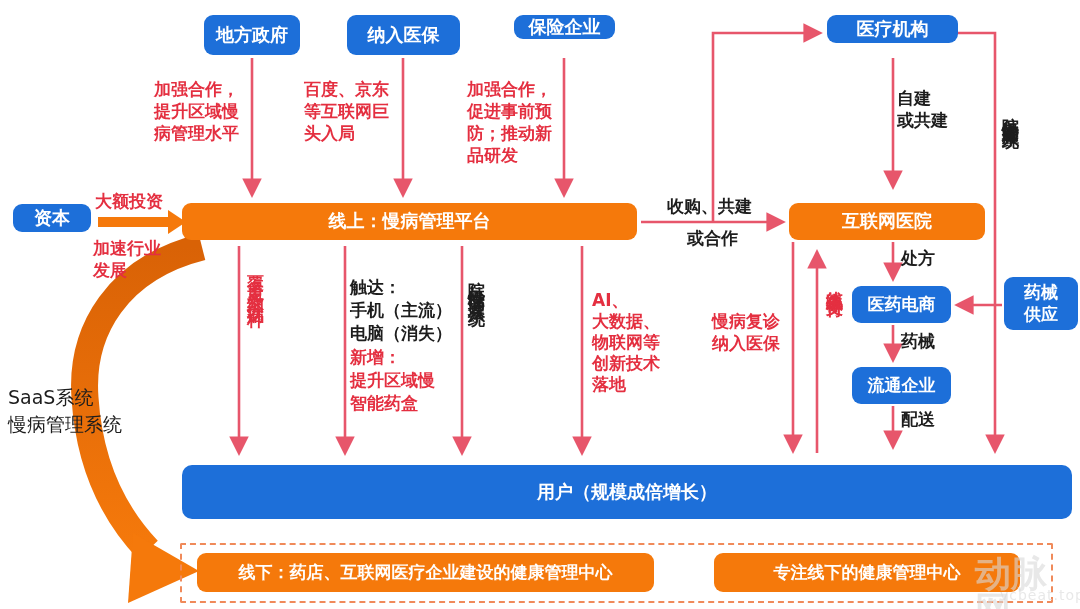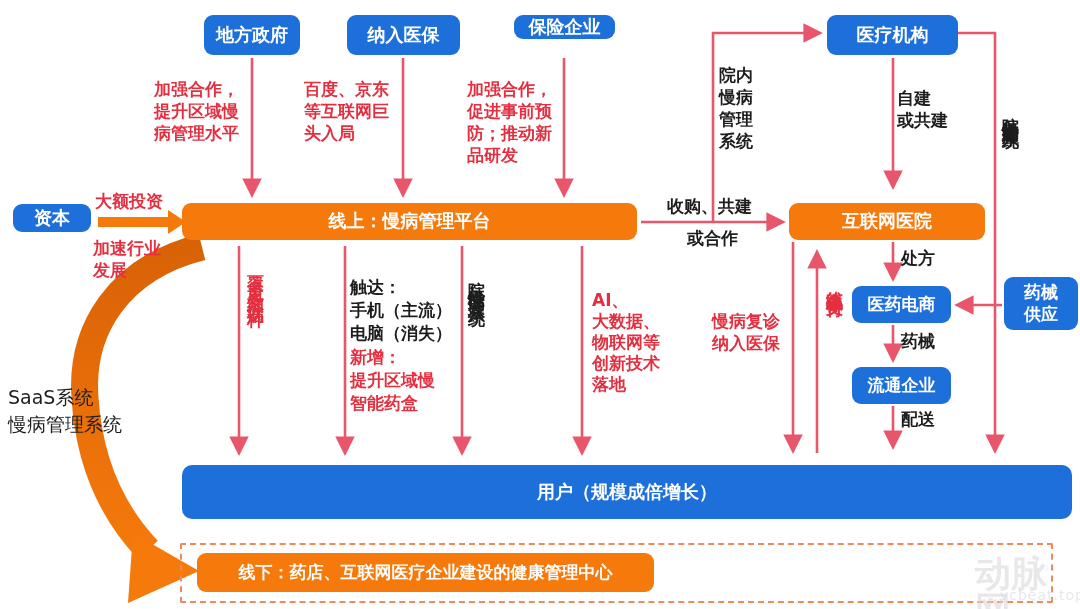"医疗机构" div.node { height: 40px -> 28px }
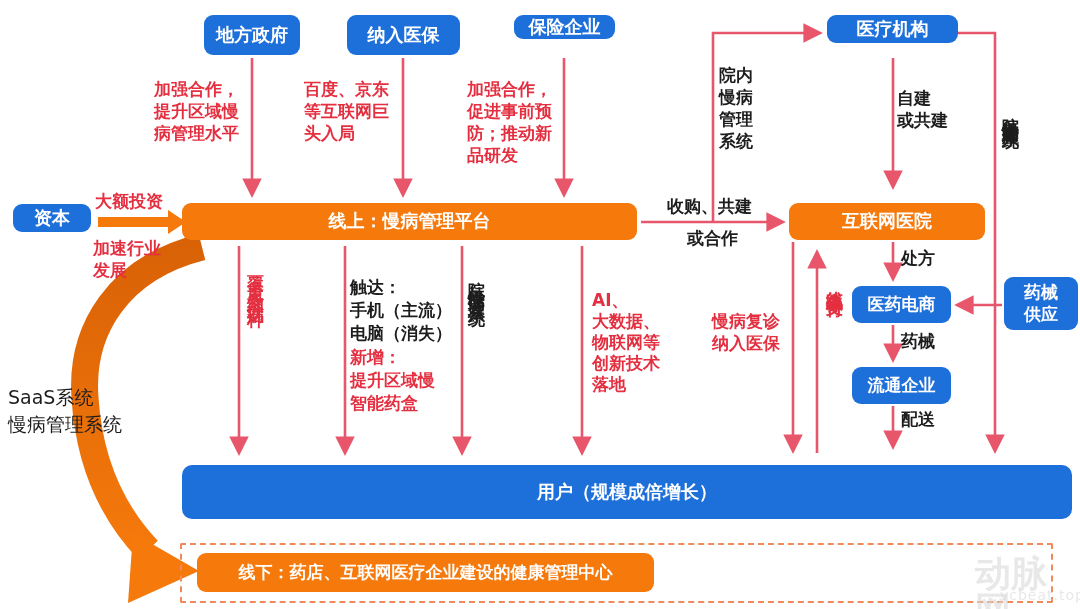"院内" div.ann { html: <div>院内 慢病 管理 系统</div> -> none }
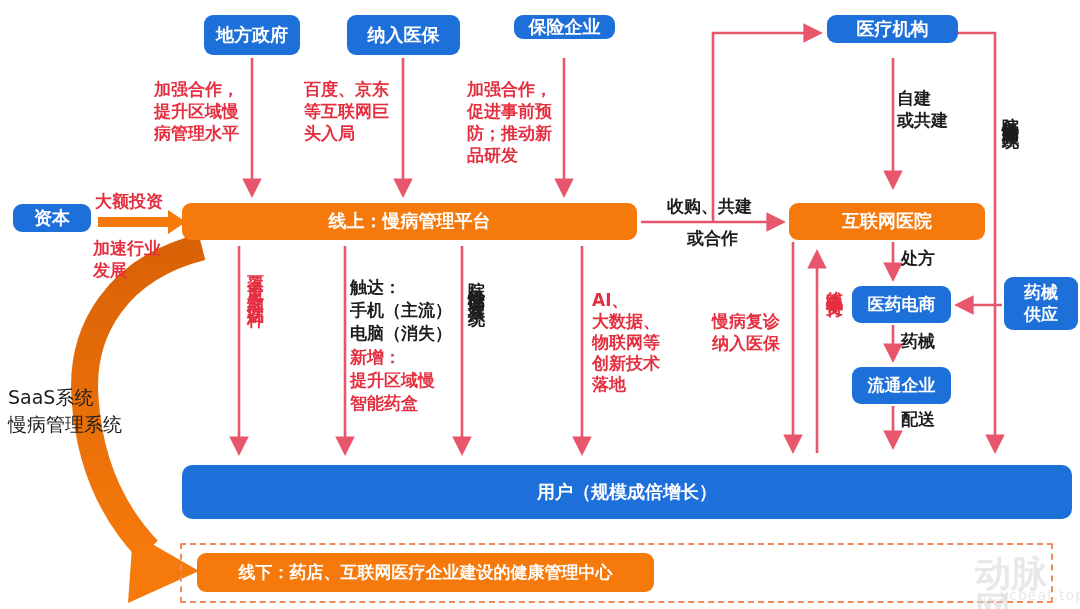"专注线下的健康管理中心" div.node { html: none -> <div>专注线下的健康管理中心</div> }
